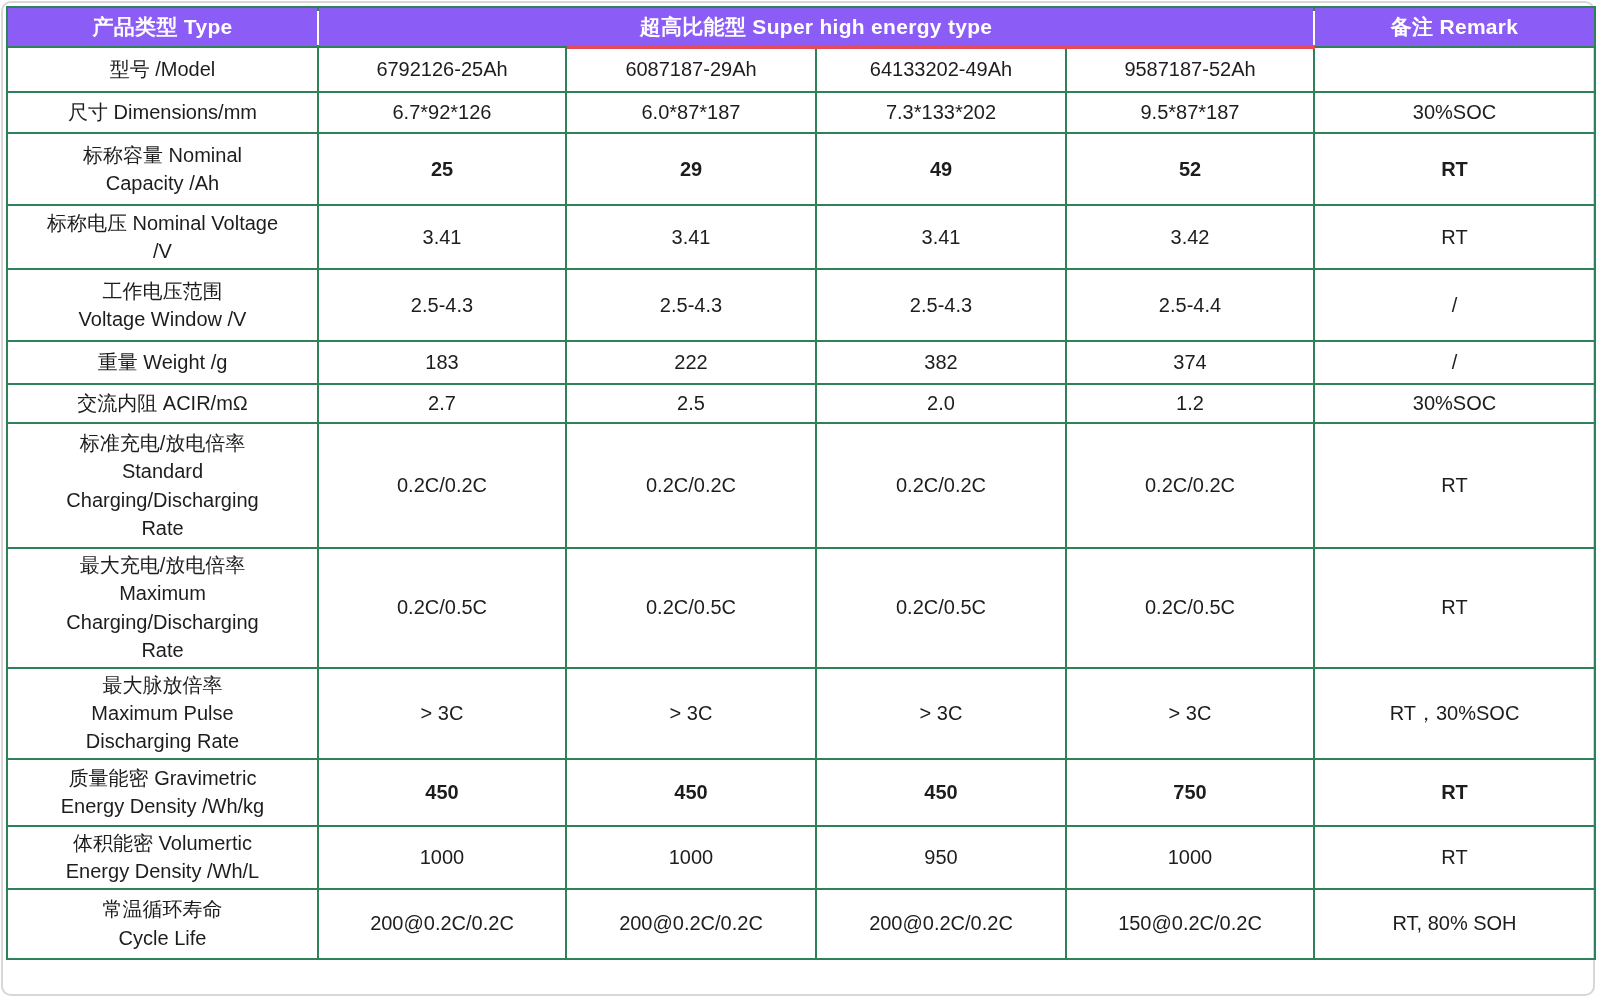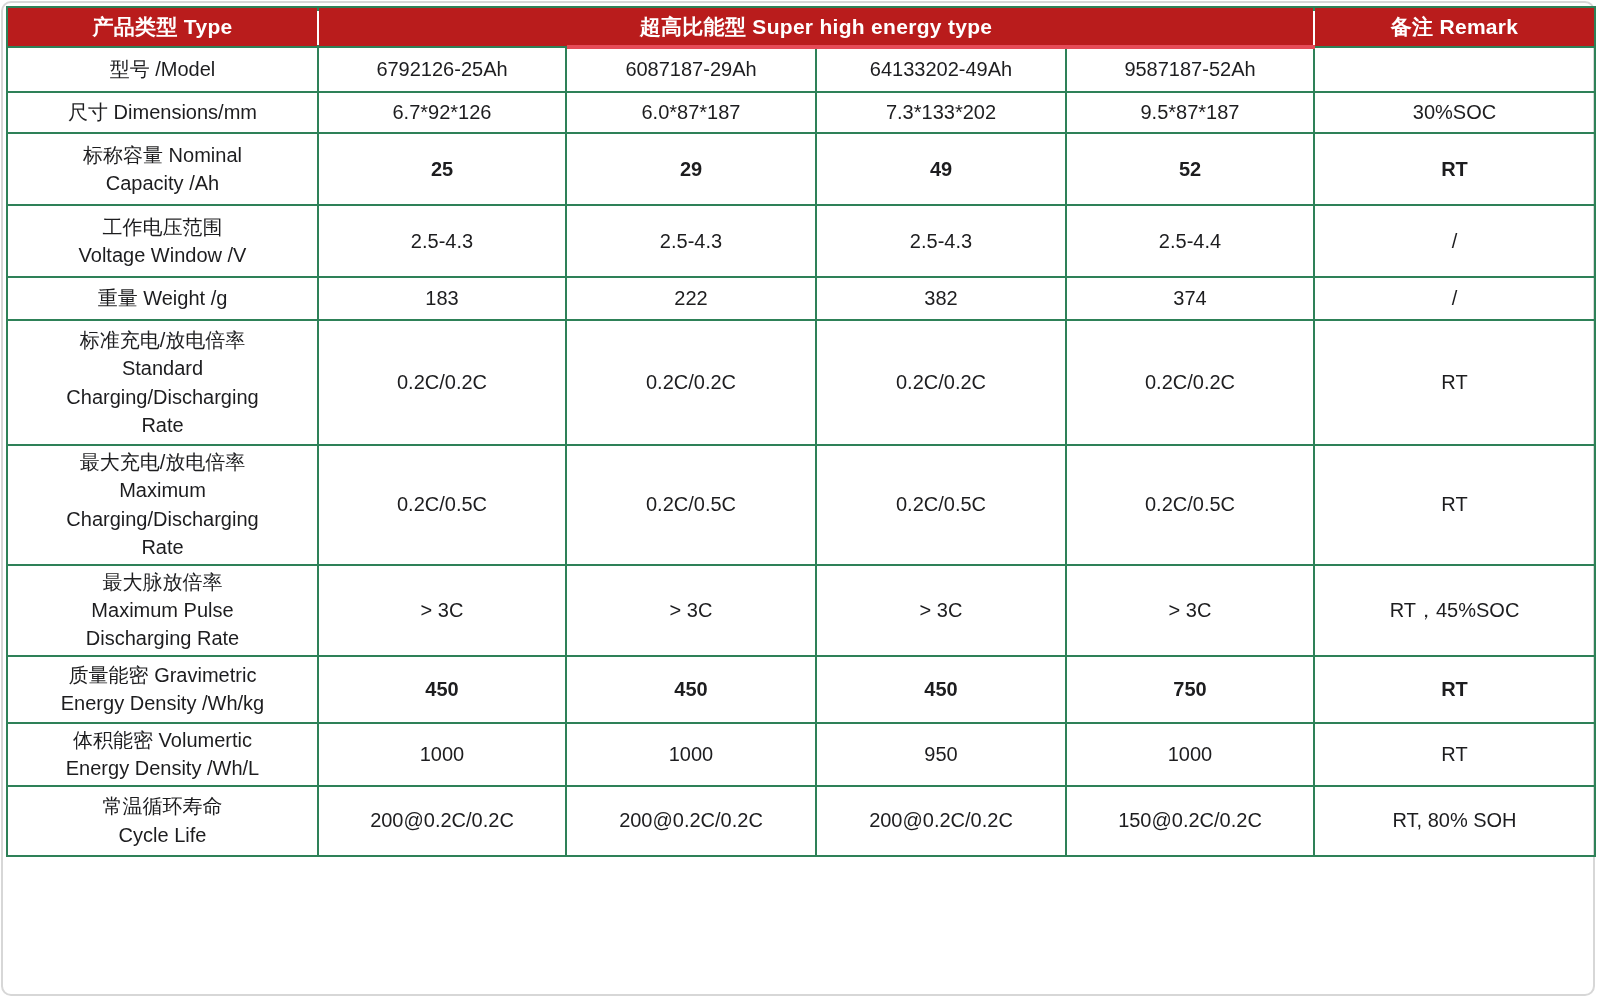"产品类型 Type" .spec th { background: #b91c1c -> #8b5cf6 }
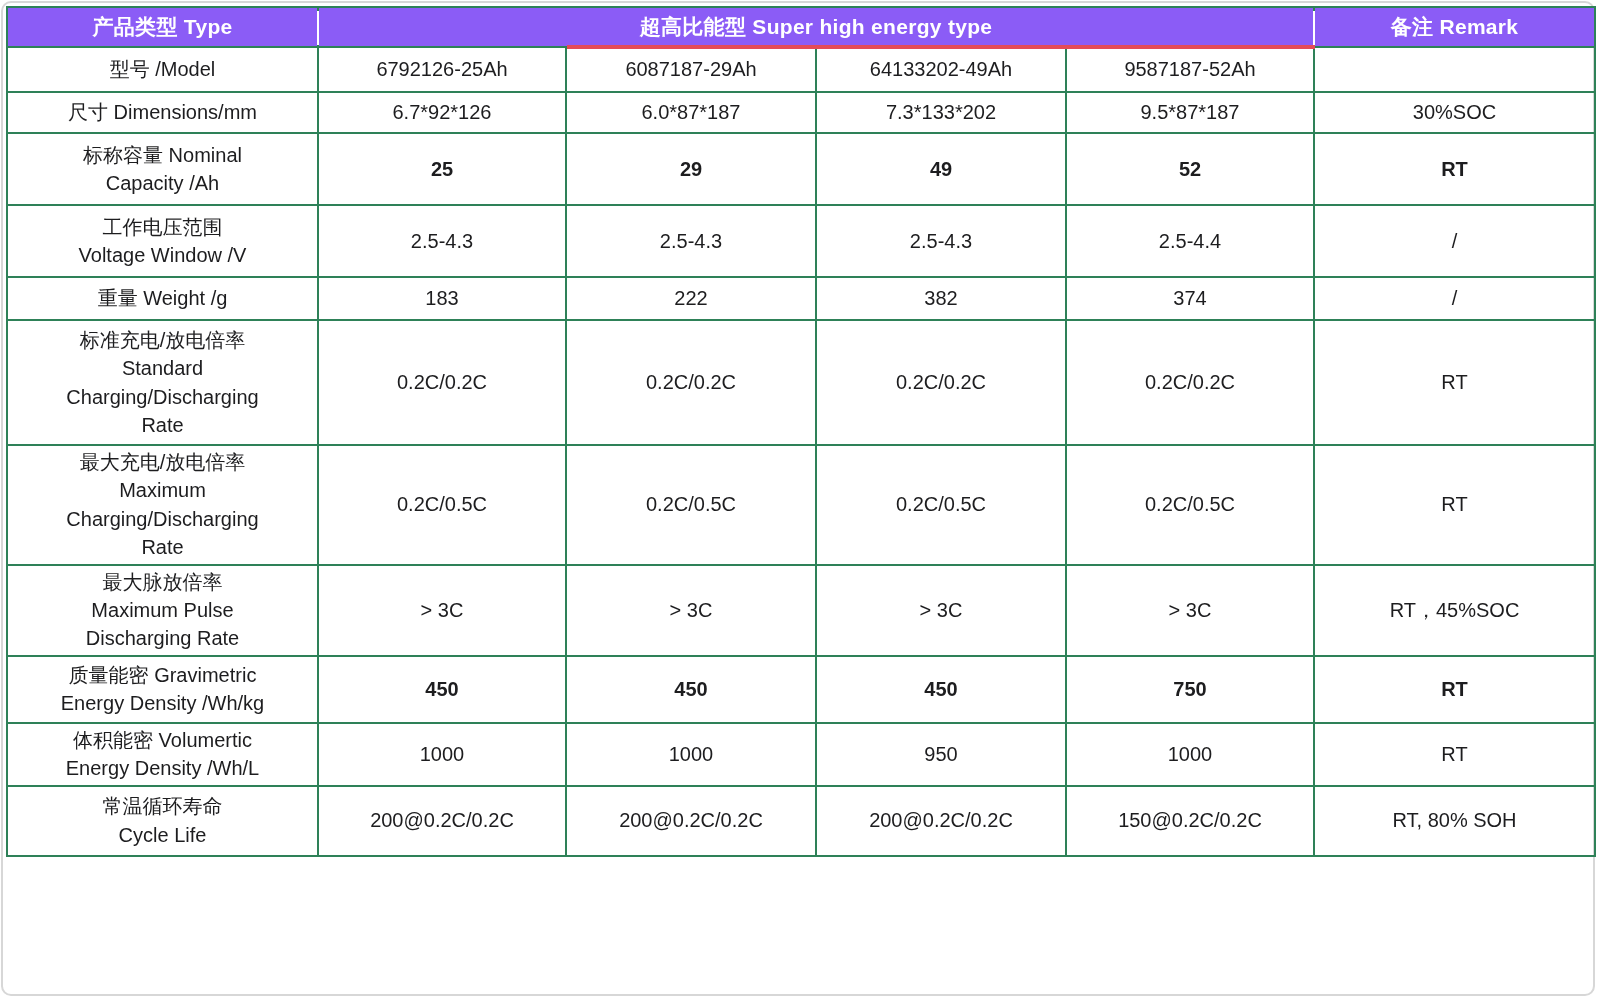"标称电压 Nominal Voltage" tr { html: none -> <tr> <td>标称电压 Nominal Voltage /V</td> <td>3.41</td> <td>3.41</td> <td>3.41</td> <td>3.42</td> <td>RT</td> </tr> }
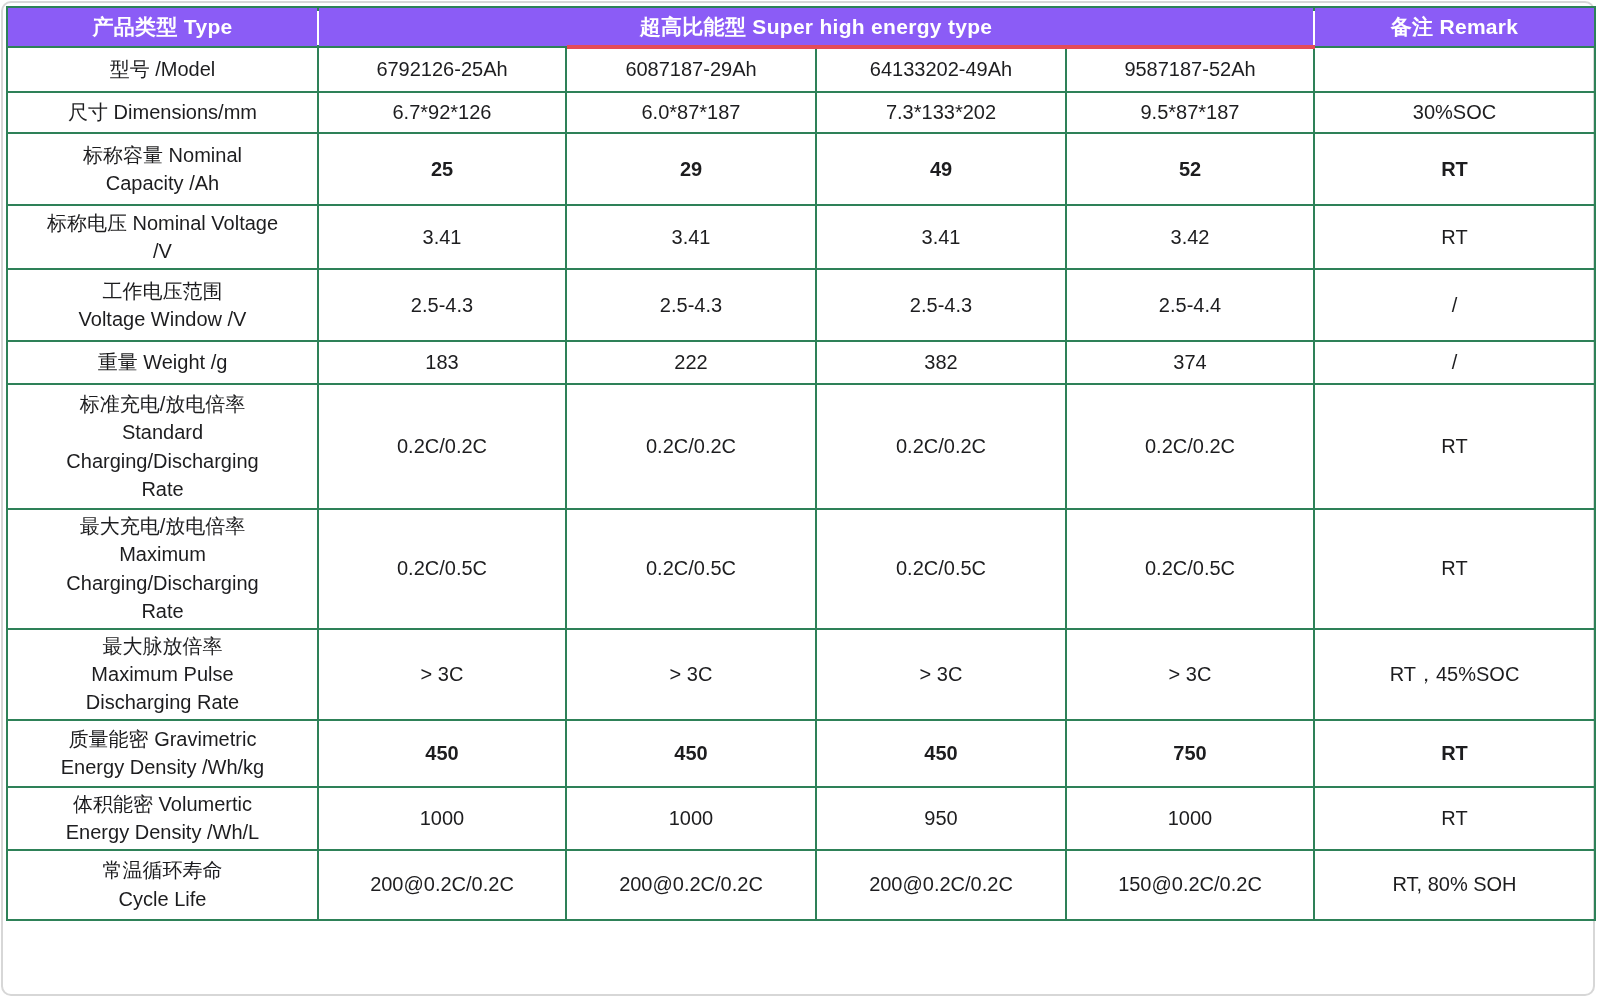"交流内阻 ACIR/mΩ" tr { html: none -> <tr> <td>交流内阻 ACIR/mΩ</td> <td>2.7</td> <td>2.5</td> <td>2.0</td> <td>1.2</td> <td>30%SOC</td> </tr> }
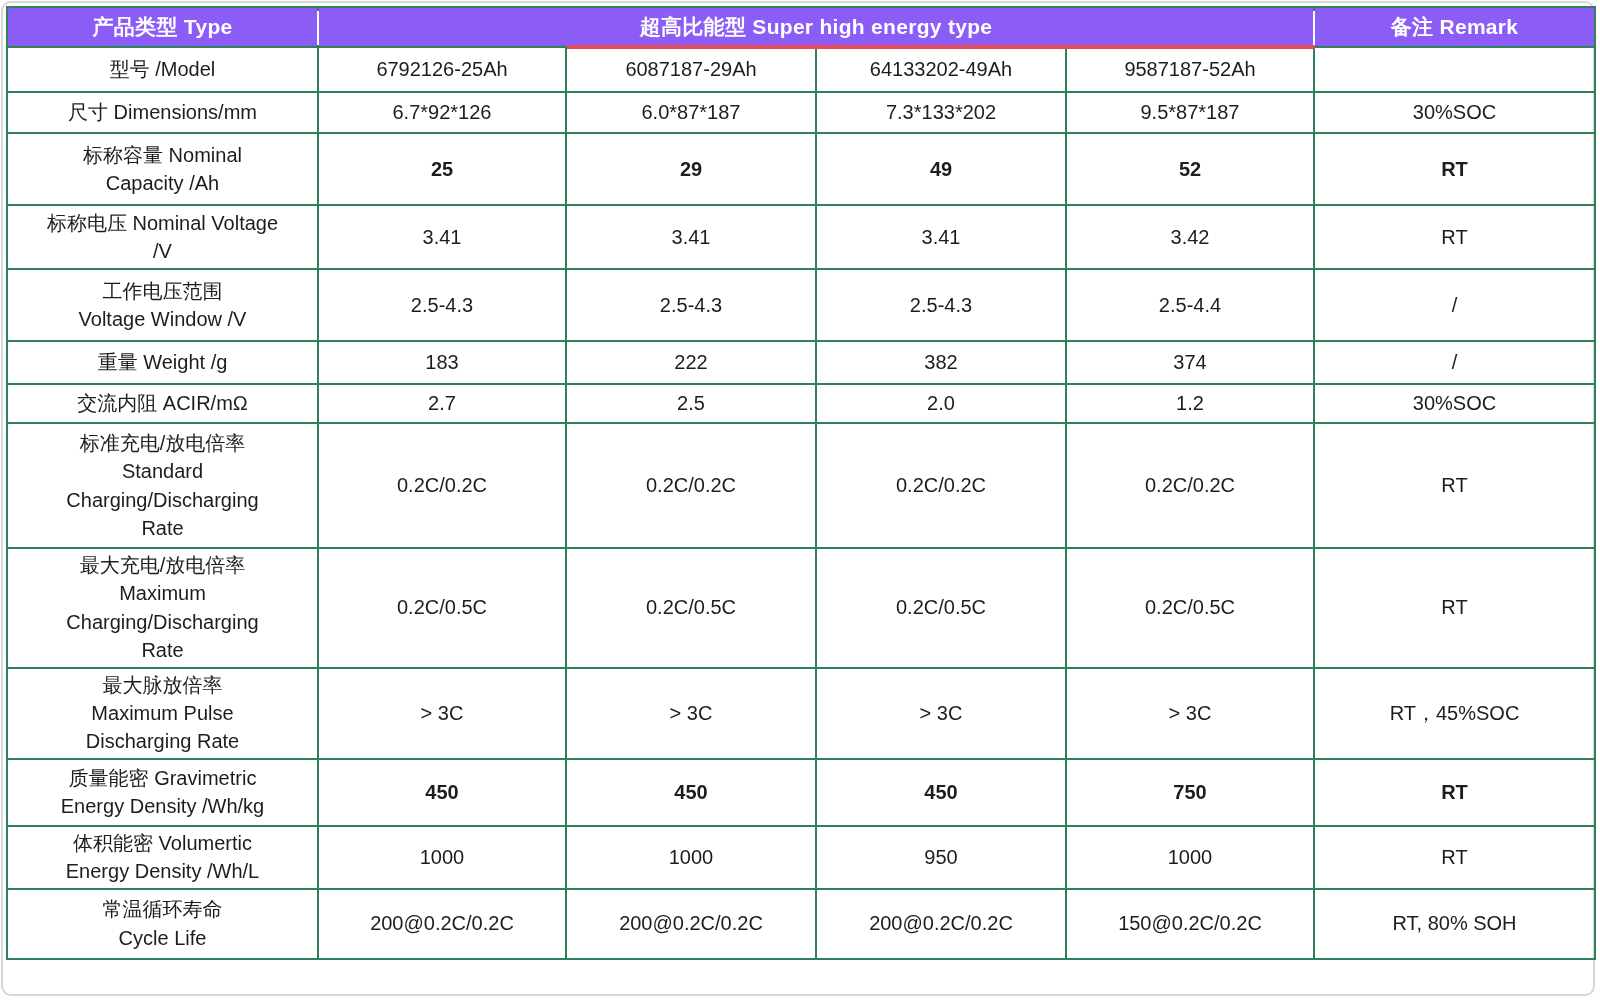"RT，45%SOC" td.val { text: 45%SOC -> 30%SOC }
